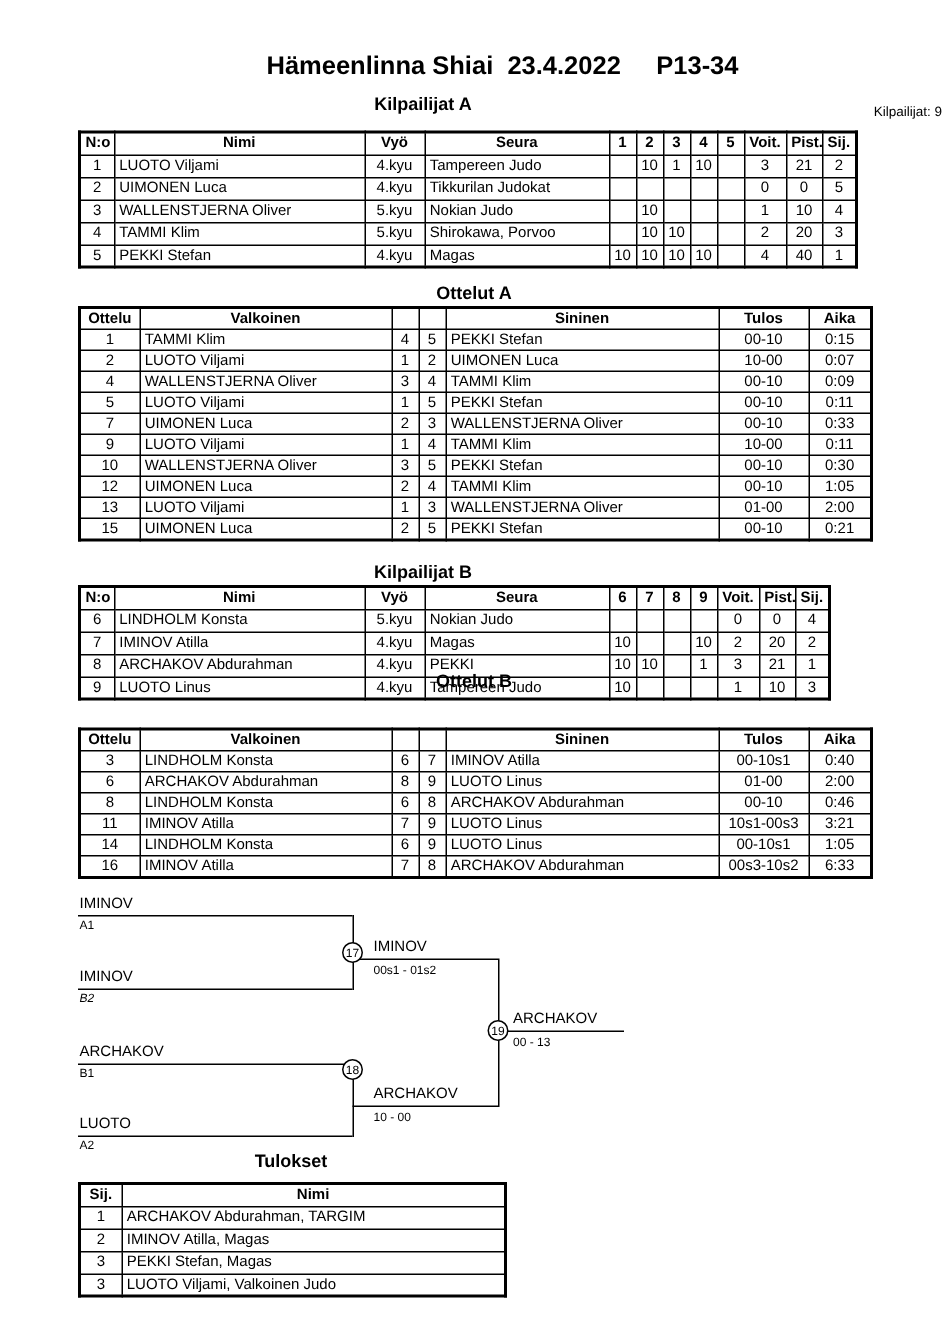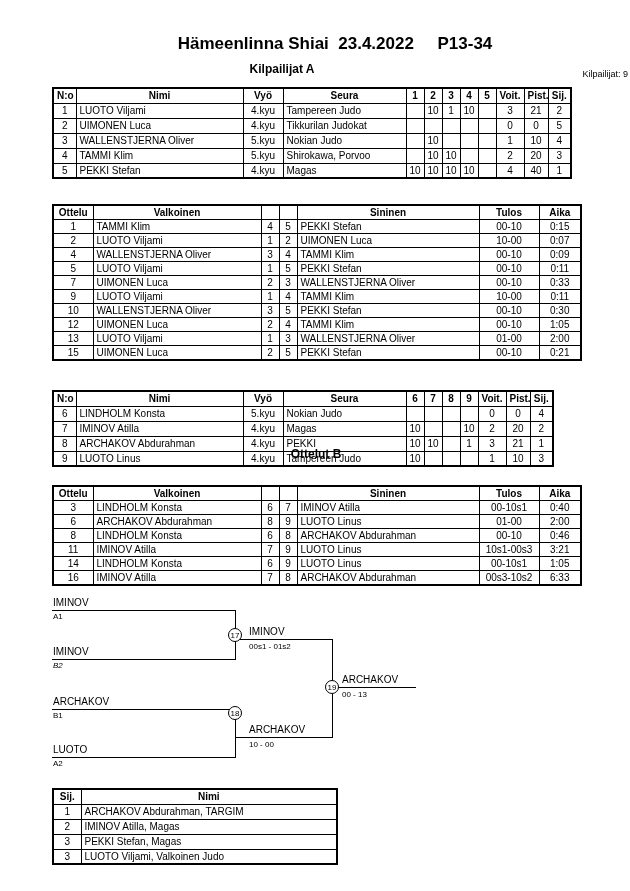"Ottelut A" div.heading { html: none -> <div>Ottelut A</div> }
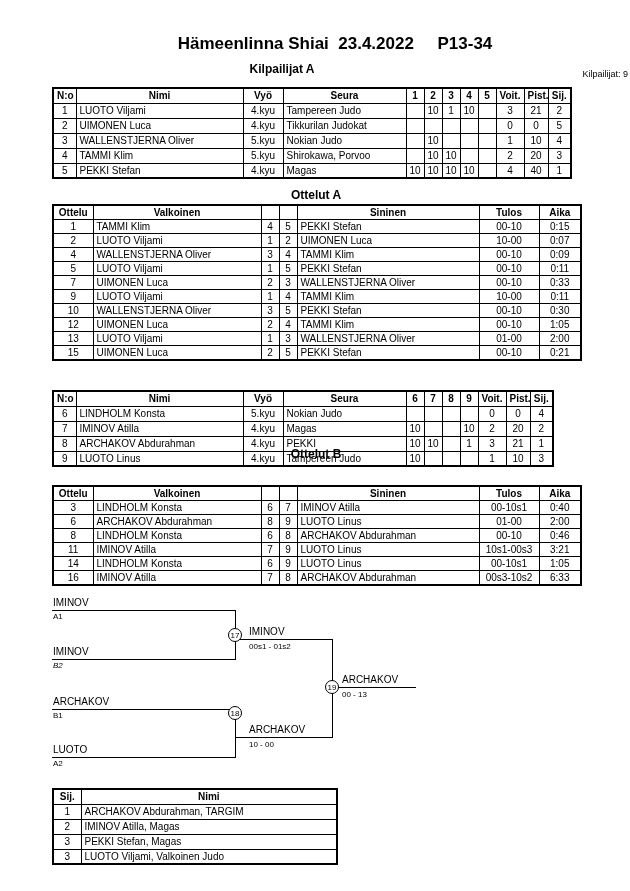"Kilpailijat B" div.heading { html: none -> <div>Kilpailijat B</div> }
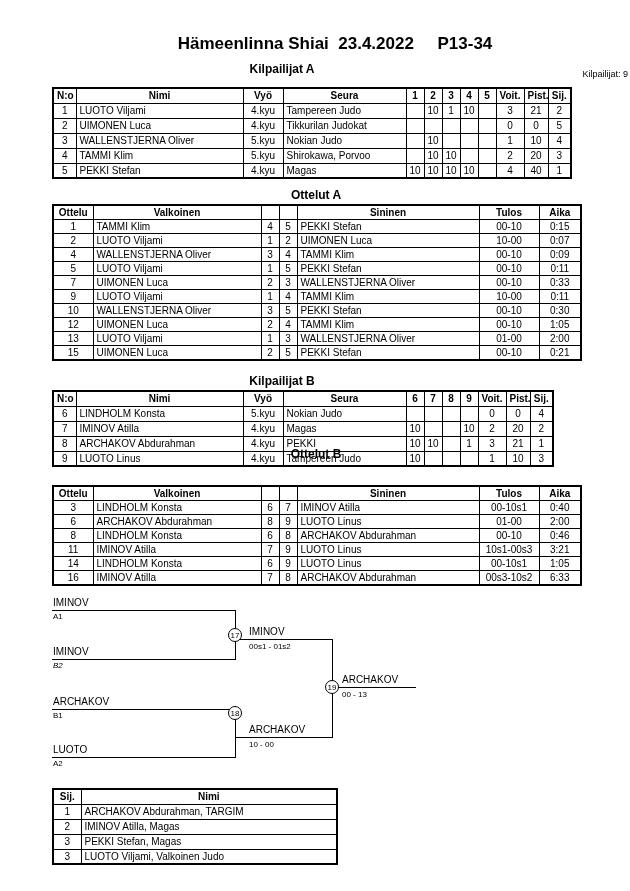"Tulokset" div.heading { html: none -> <div>Tulokset</div> }
